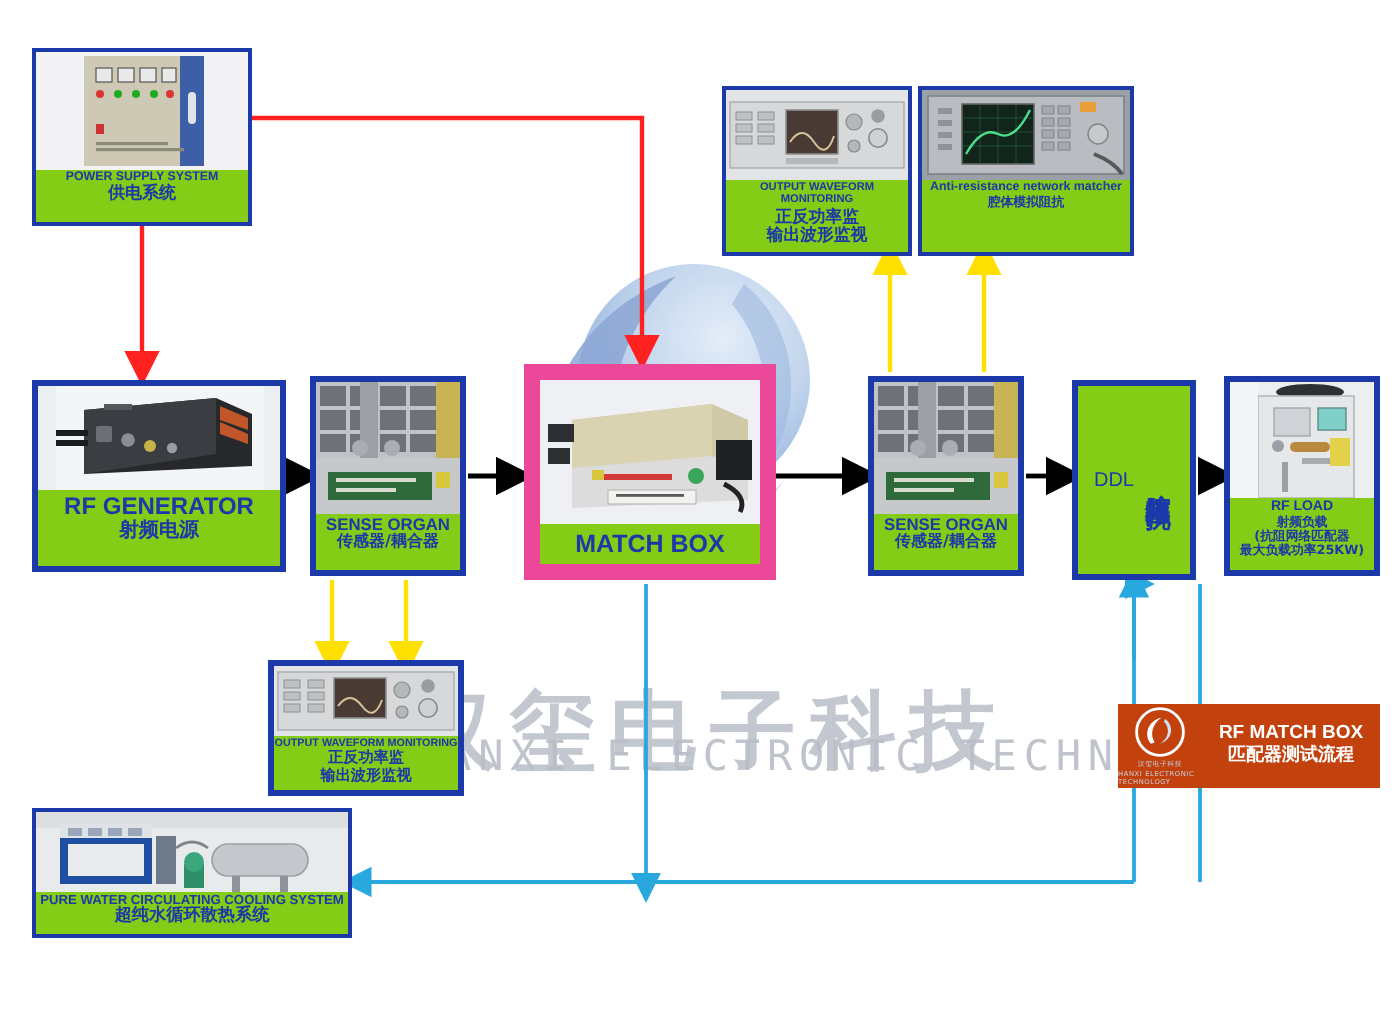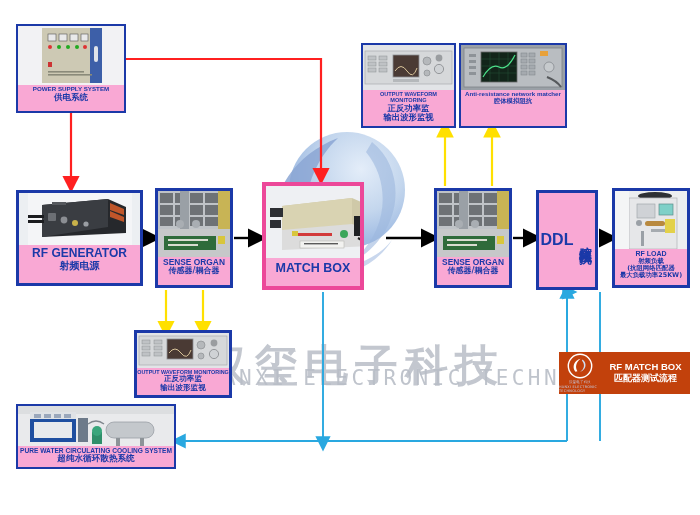"供电系统" .node { background: #f9a8d4 -> #84cc16 }
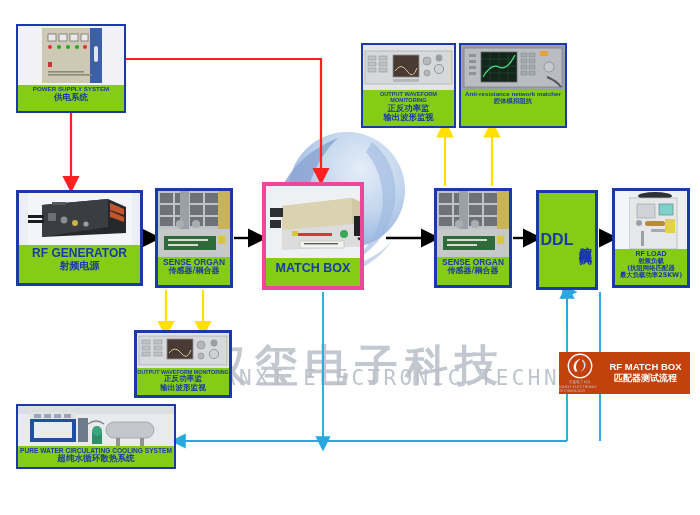"DDL" #ddl .ddl-en { font-size: 16px -> 10px; font-weight: bold -> normal }
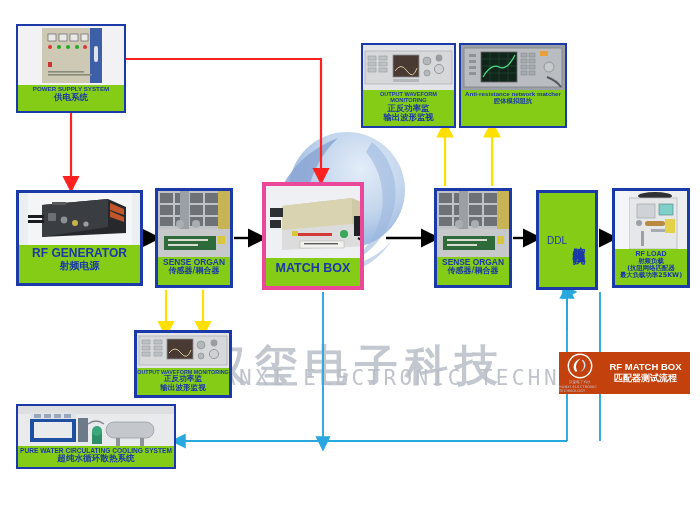"MATCH BOX" #match-box { border: 4px solid #ec4899 -> 8px solid #ec4899; width: 102px -> 126px }
